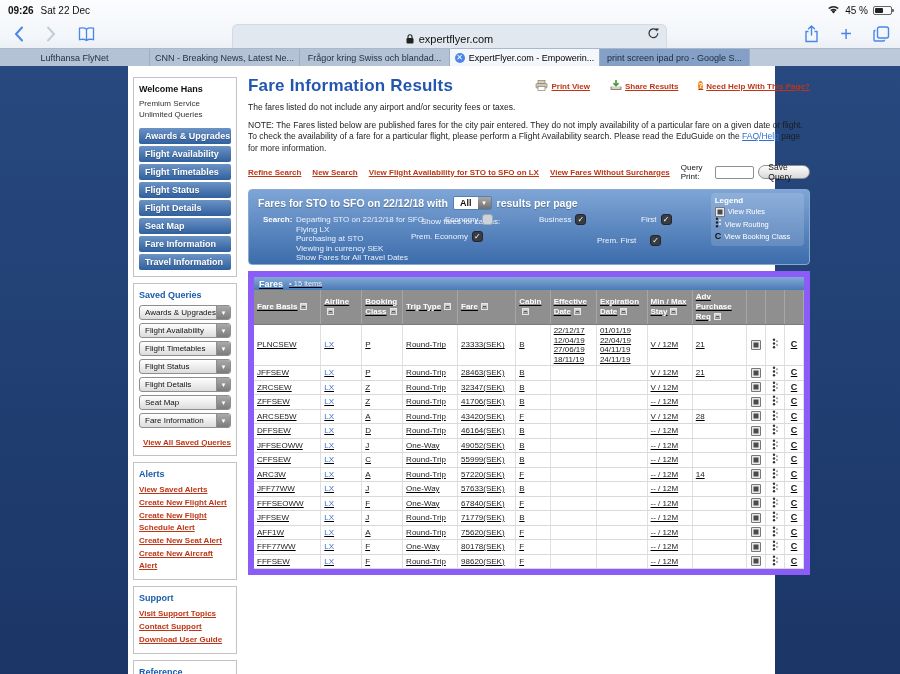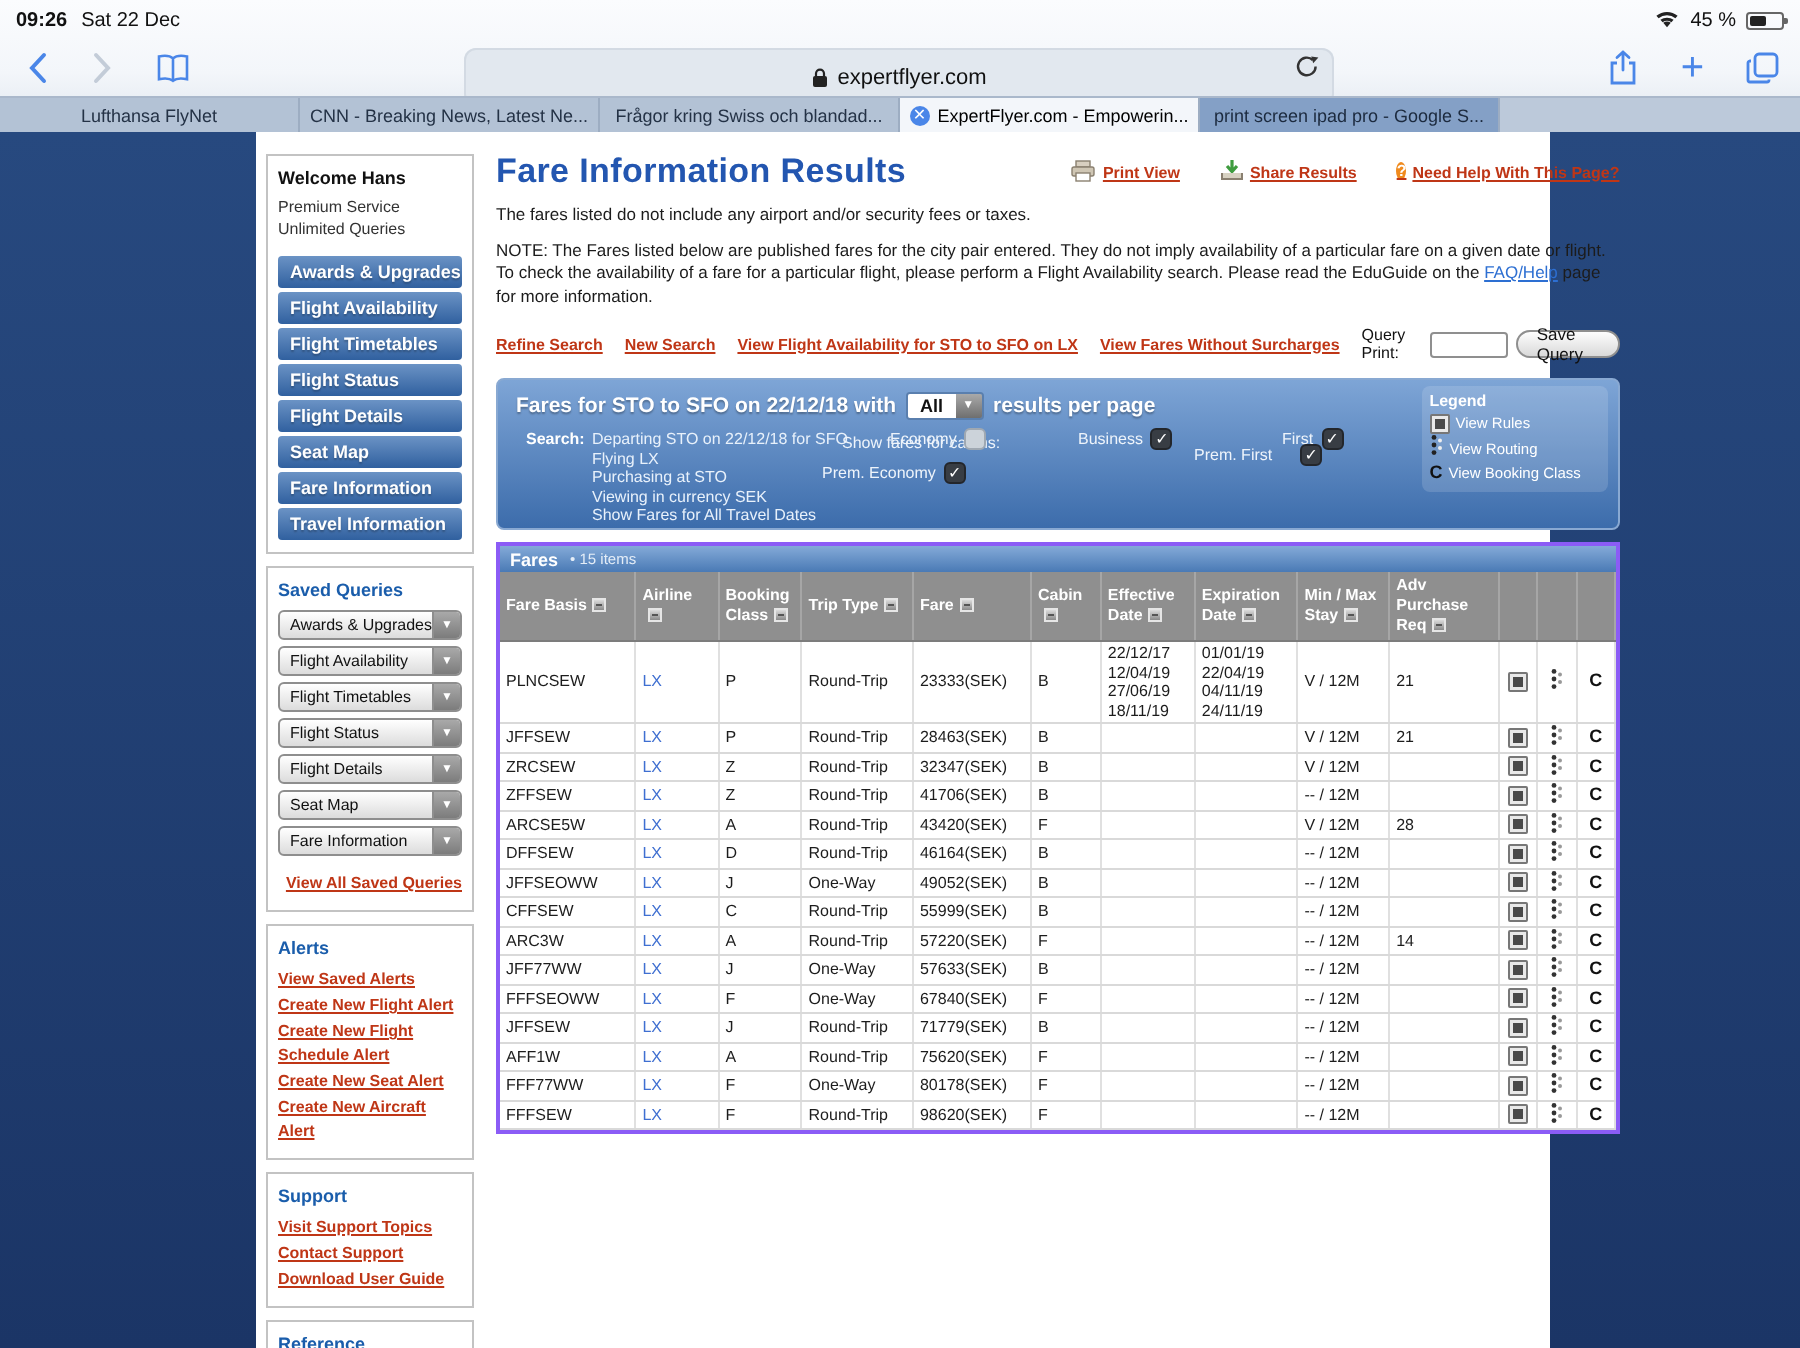"Prem. First" span.cab { top: 32px -> 45px }
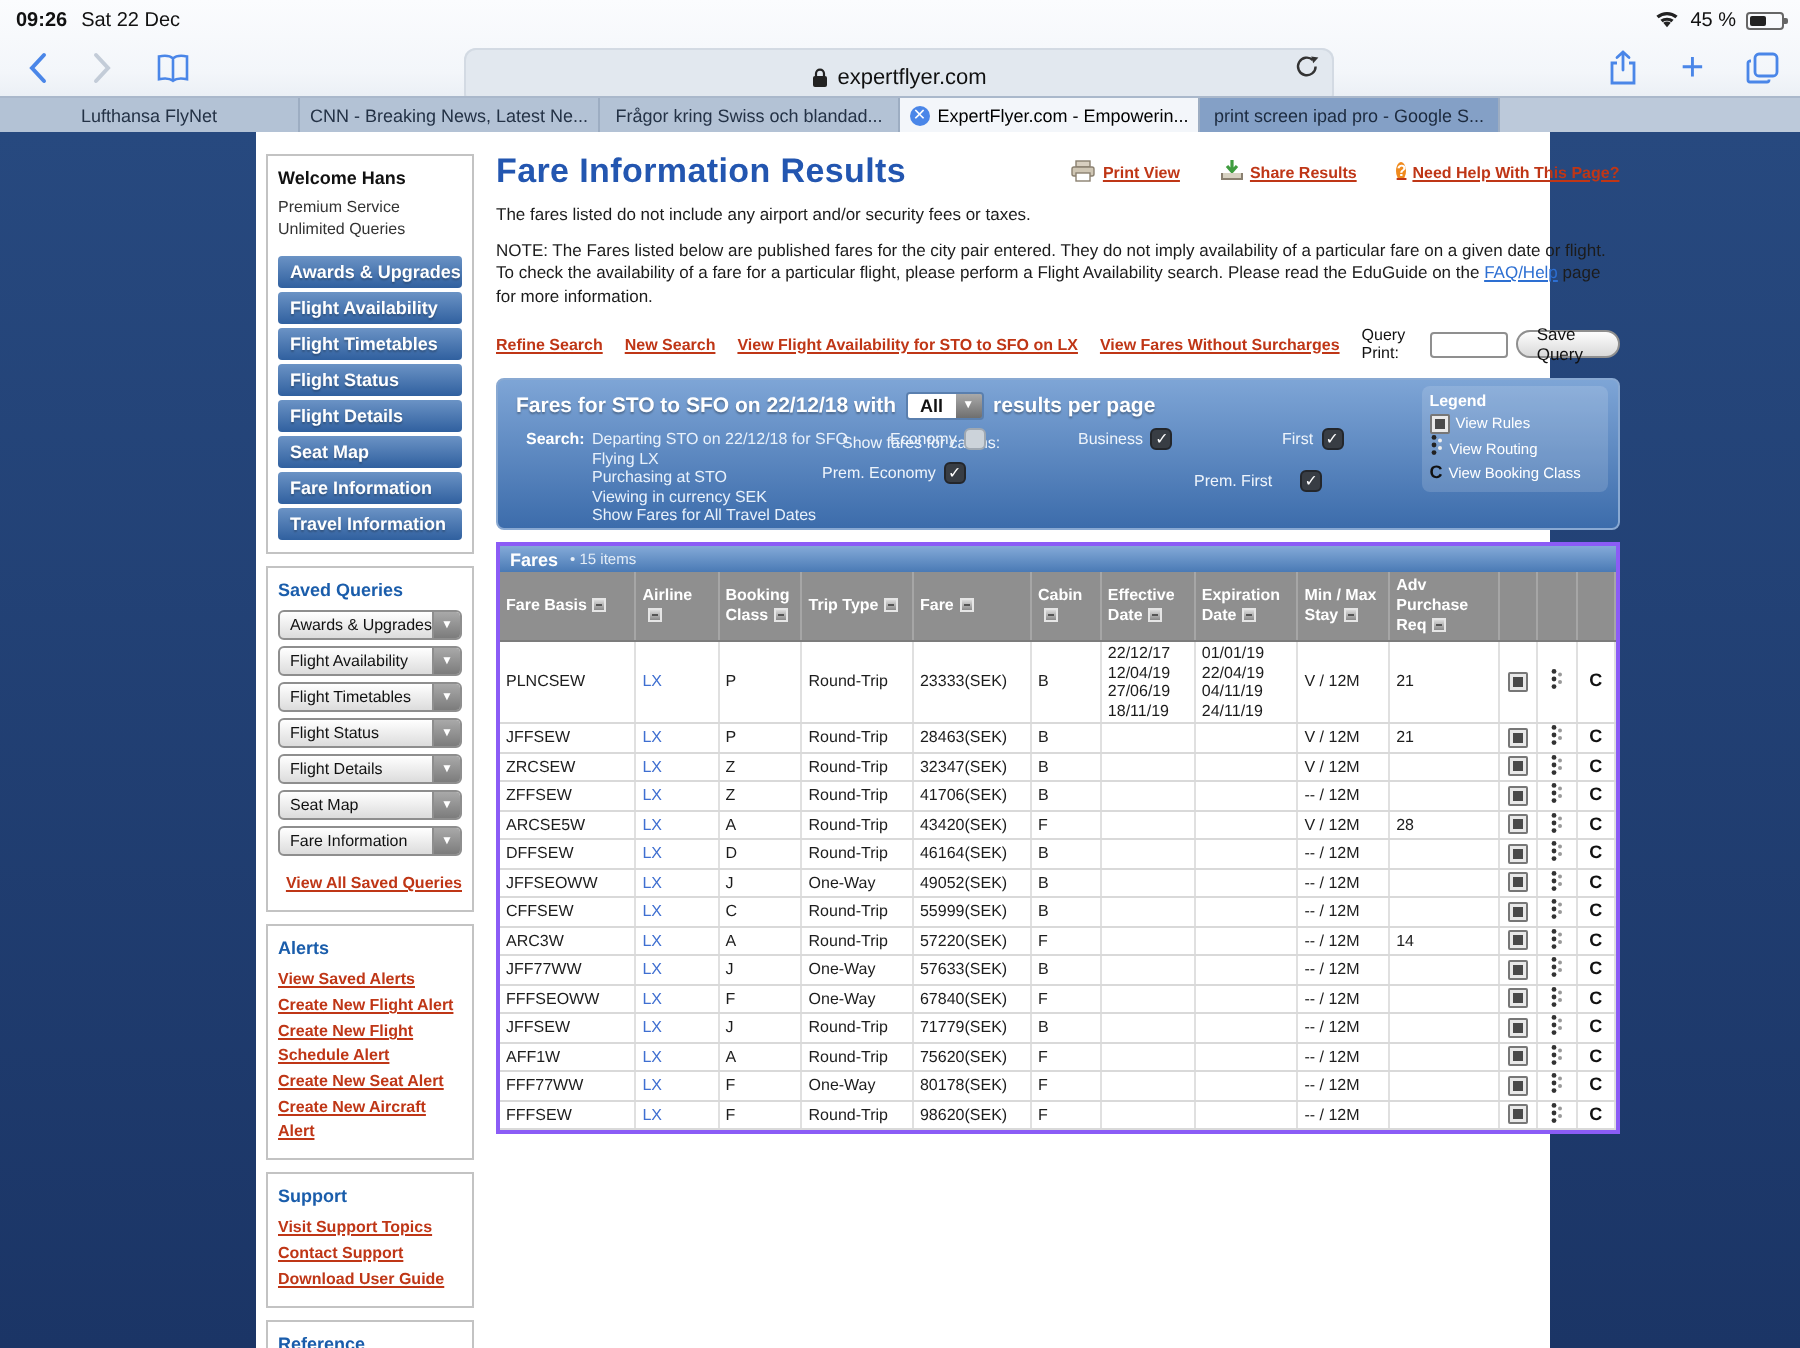"Fares" .tblwrap { border: 2px solid #8b5cf6 -> 6px solid #8b5cf6; text-decoration: none -> underline }
